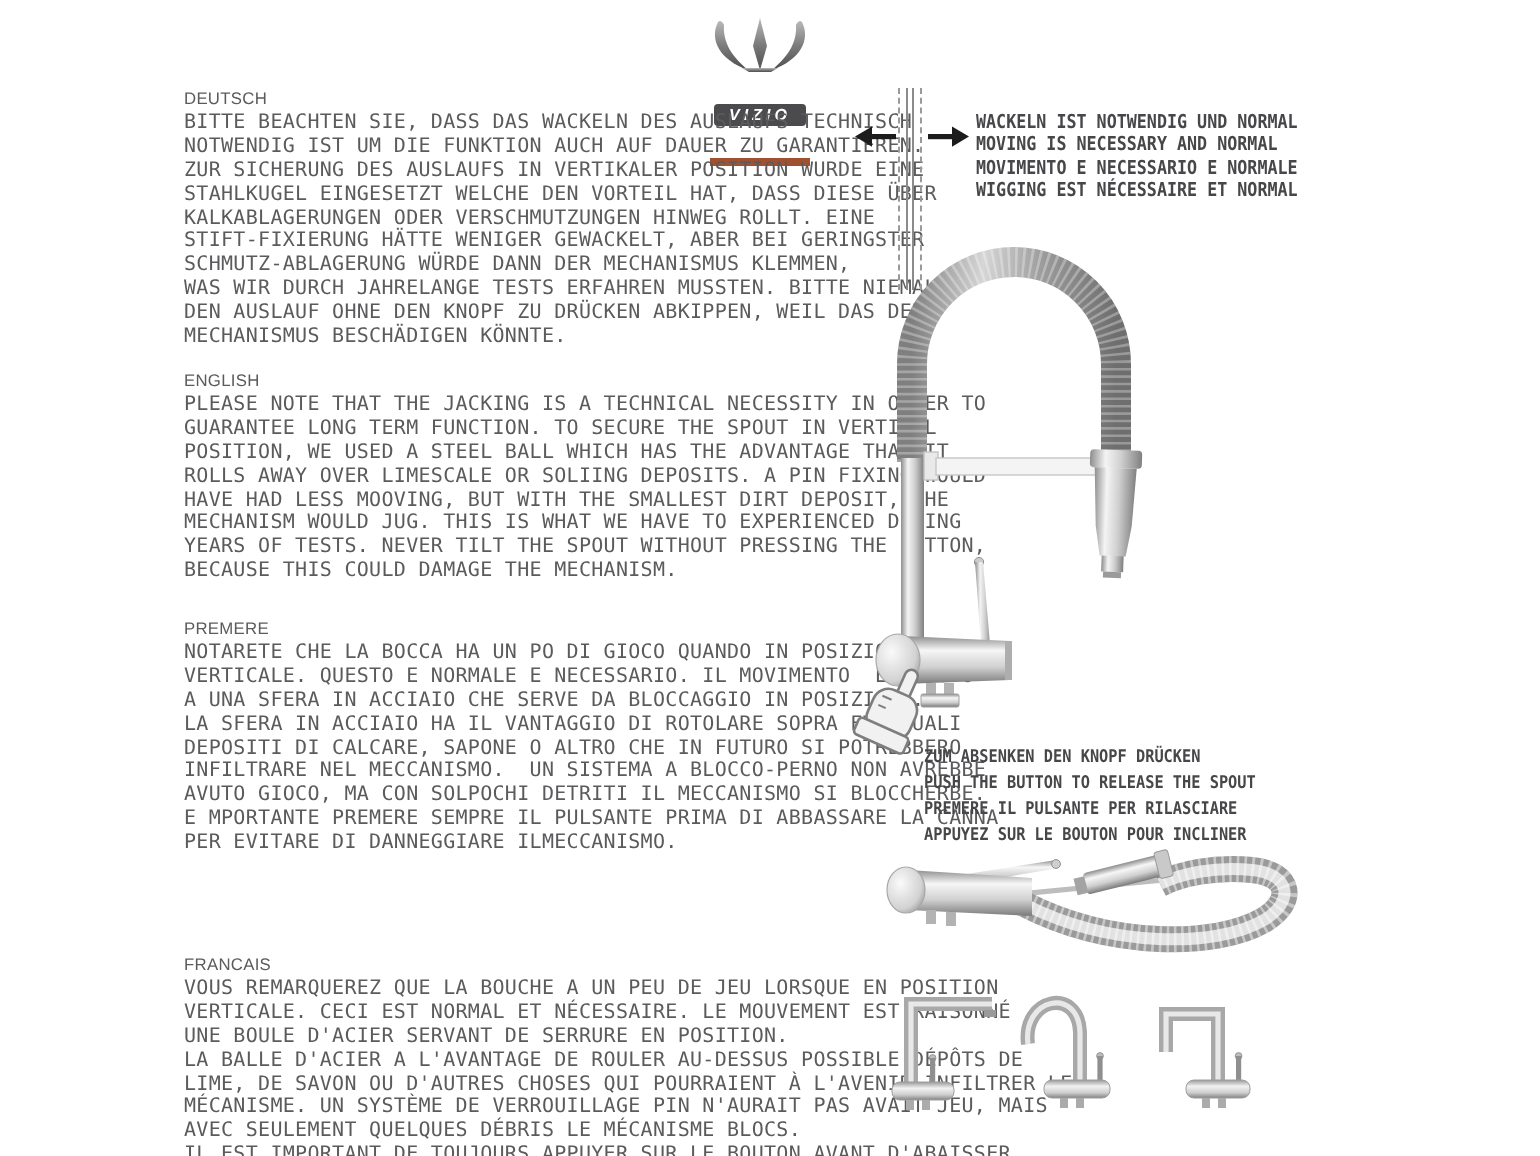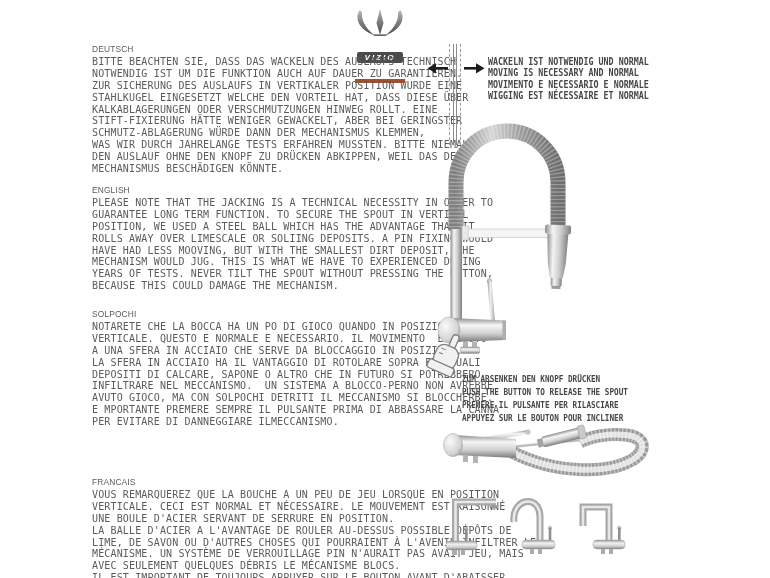"SOLPOCHI" div.lang-heading { text: SOLPOCHI -> PREMERE }
